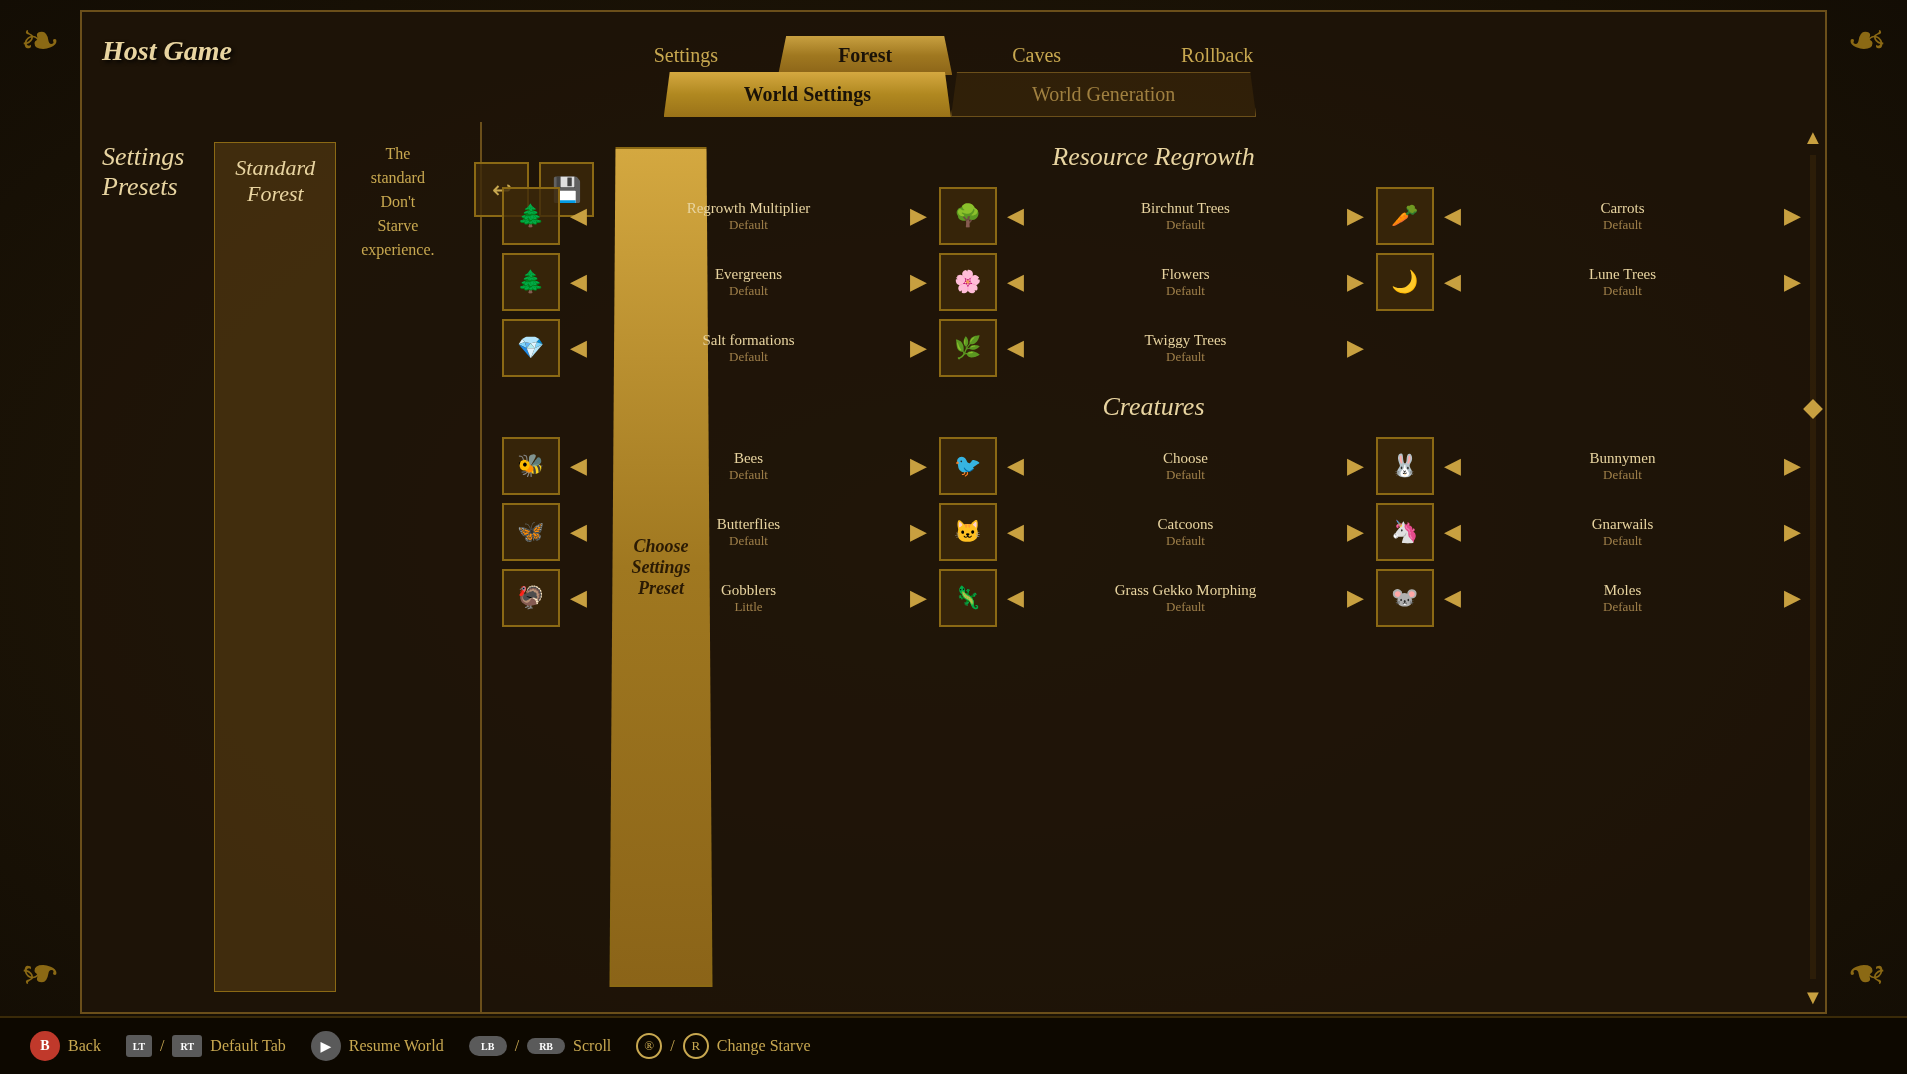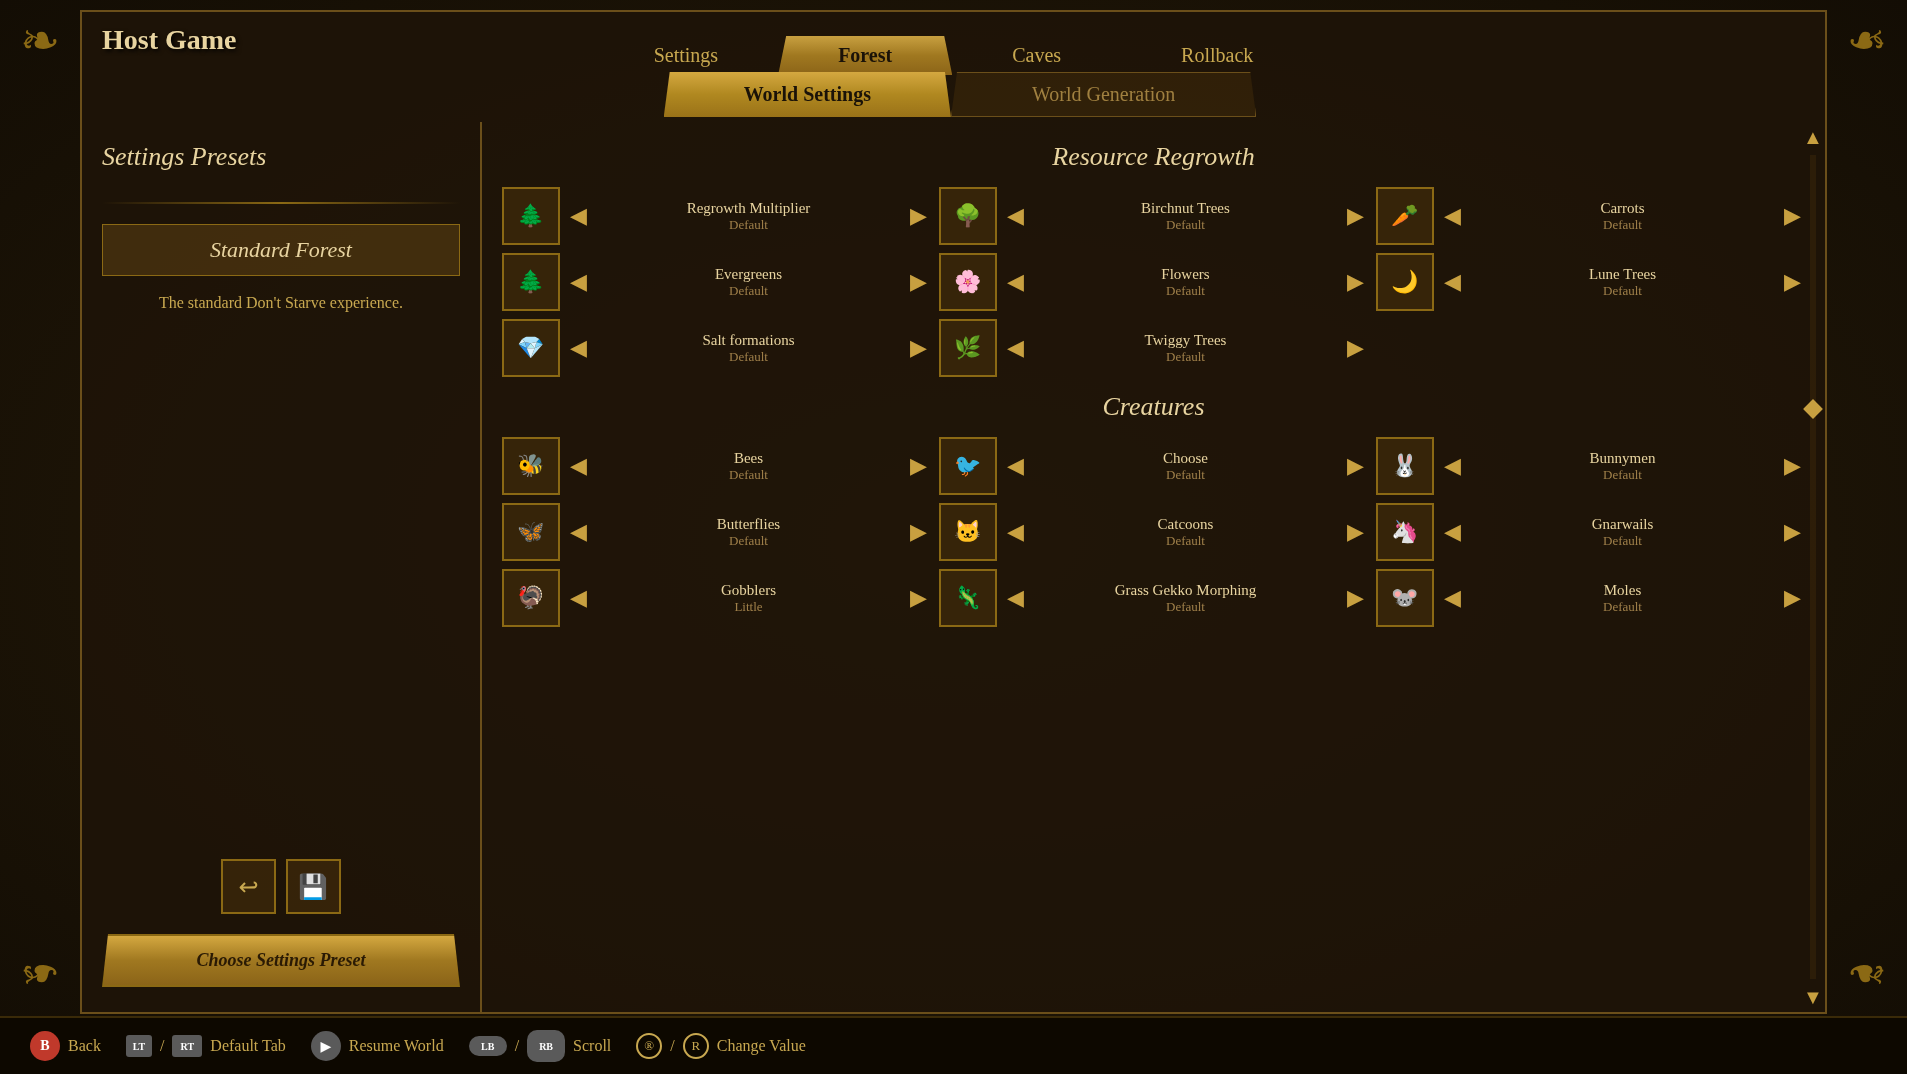"Host Game" .host-title { font-style: none -> italic; top: 12px -> 23px }
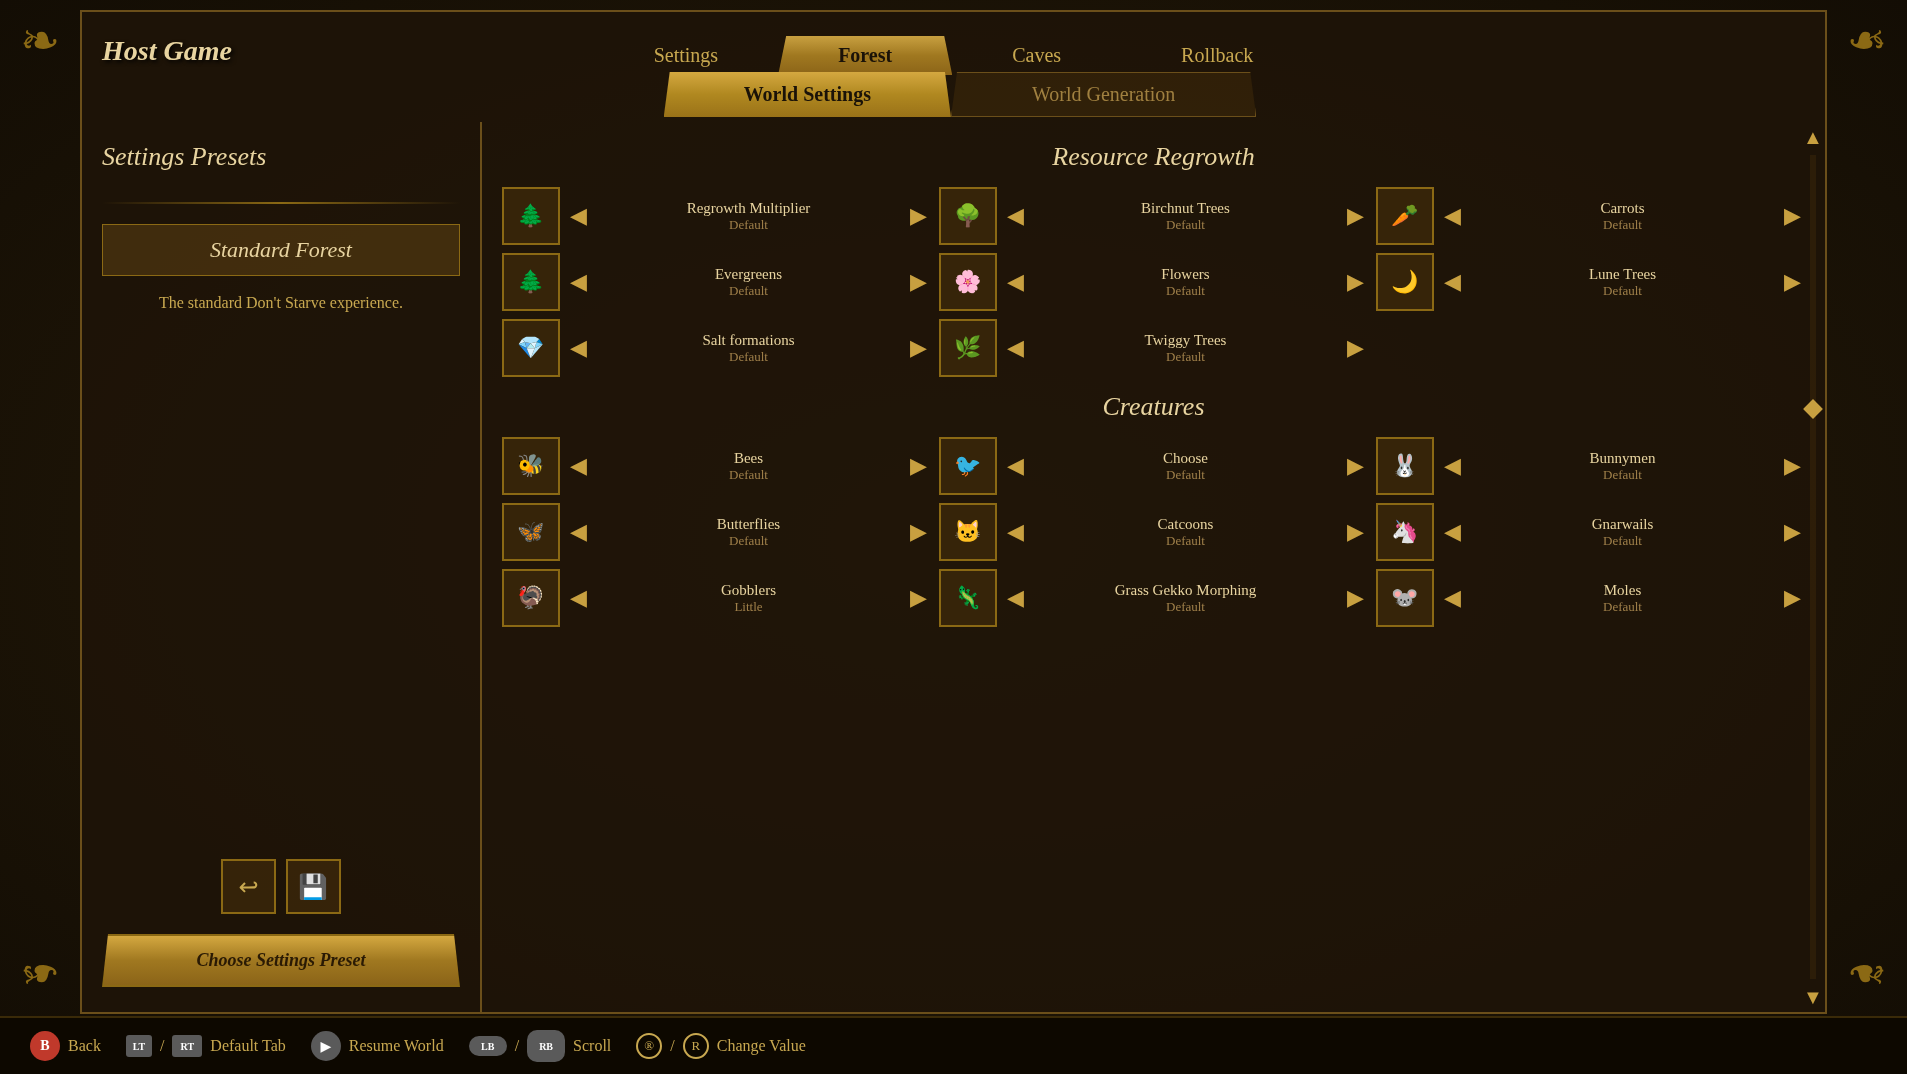"Settings Presets" .sidebar { flex-direction: column -> row }
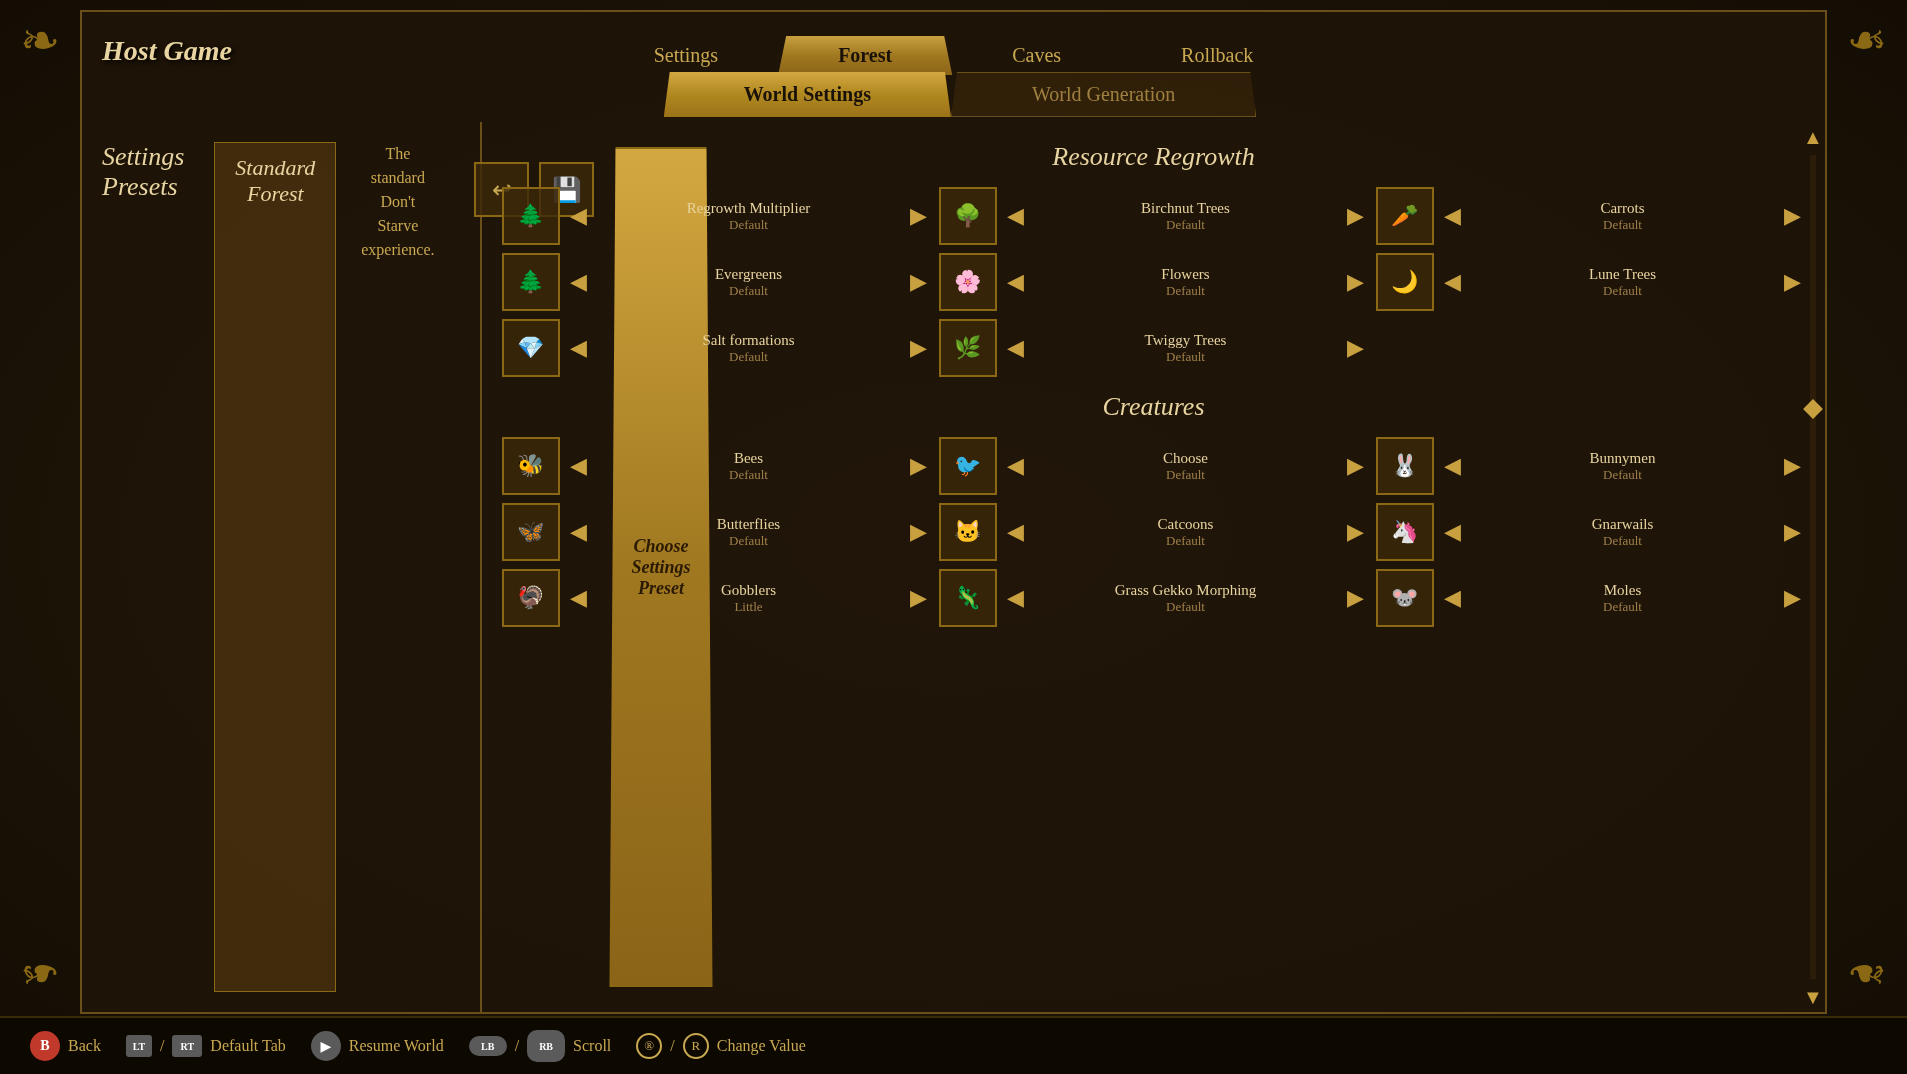"RB" div { height: 32px -> 16px }
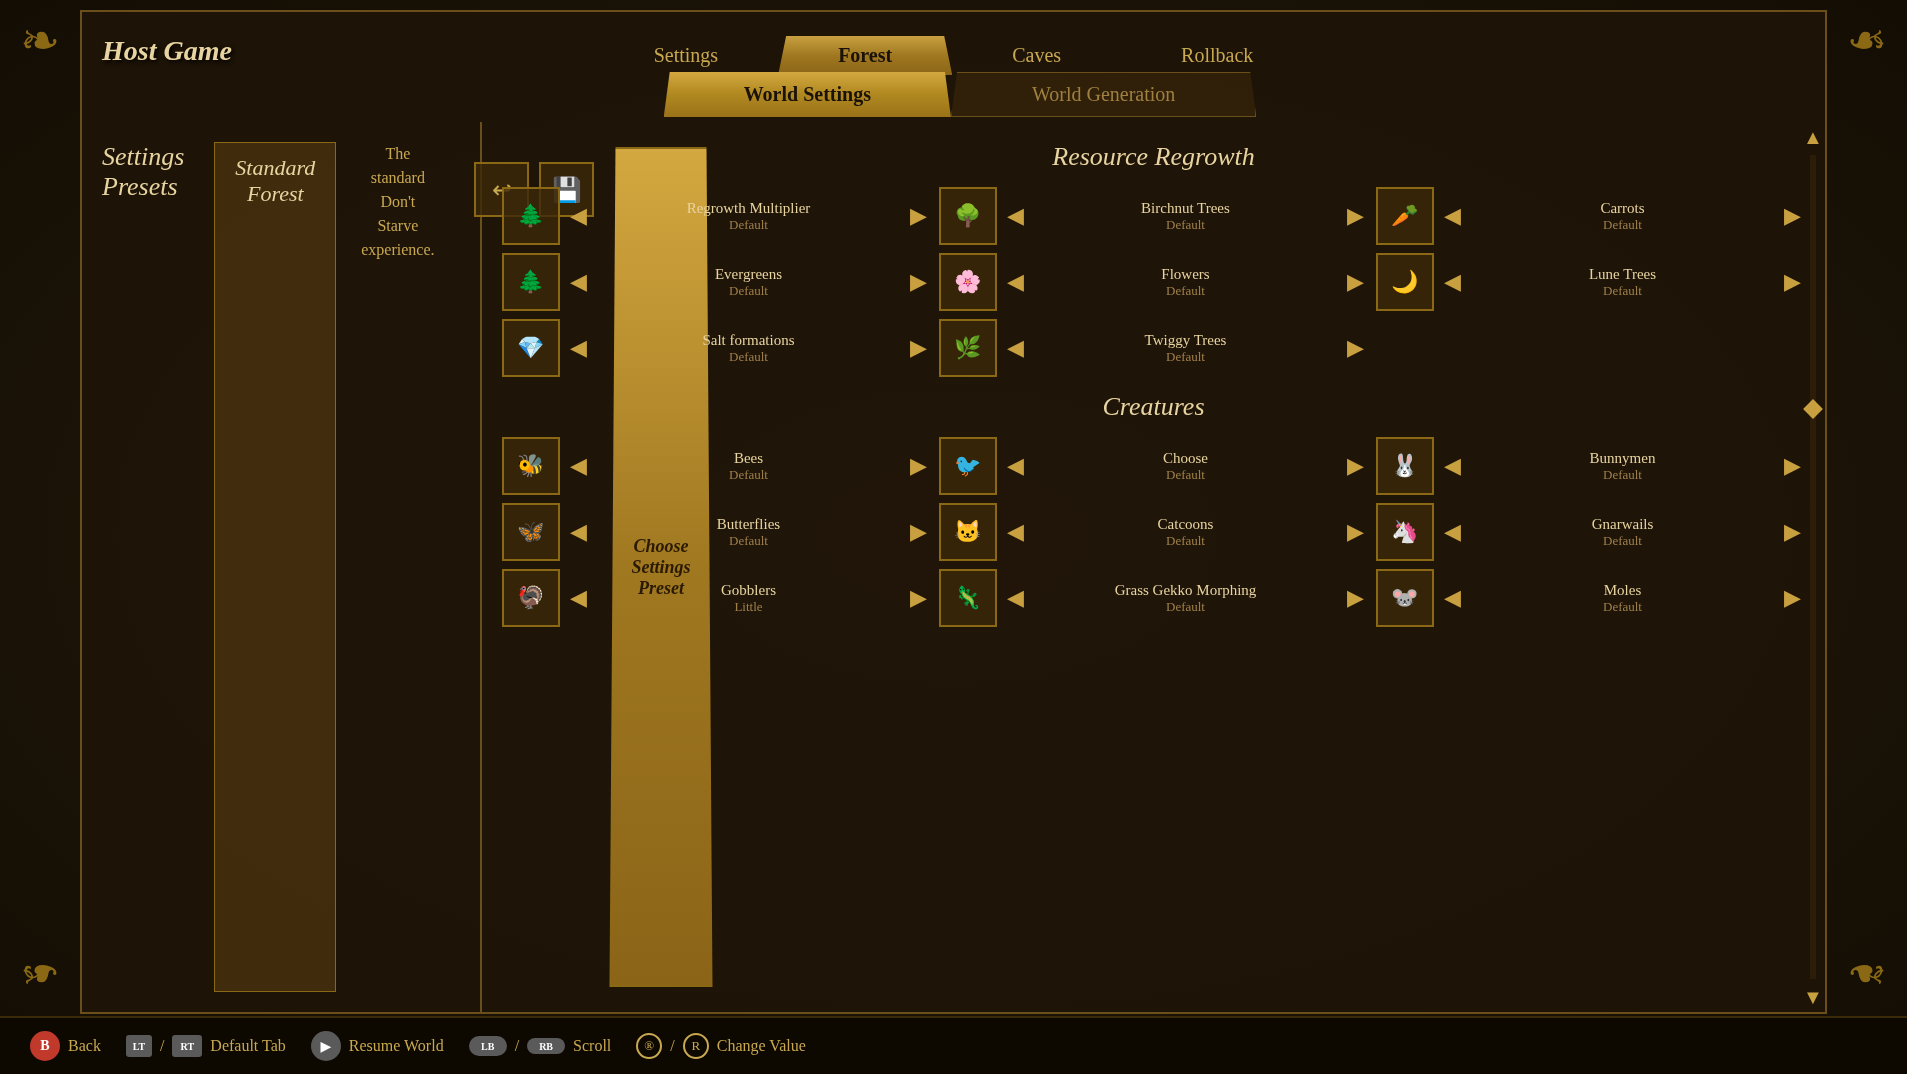"Change Value" span { text: Value -> Starve }
